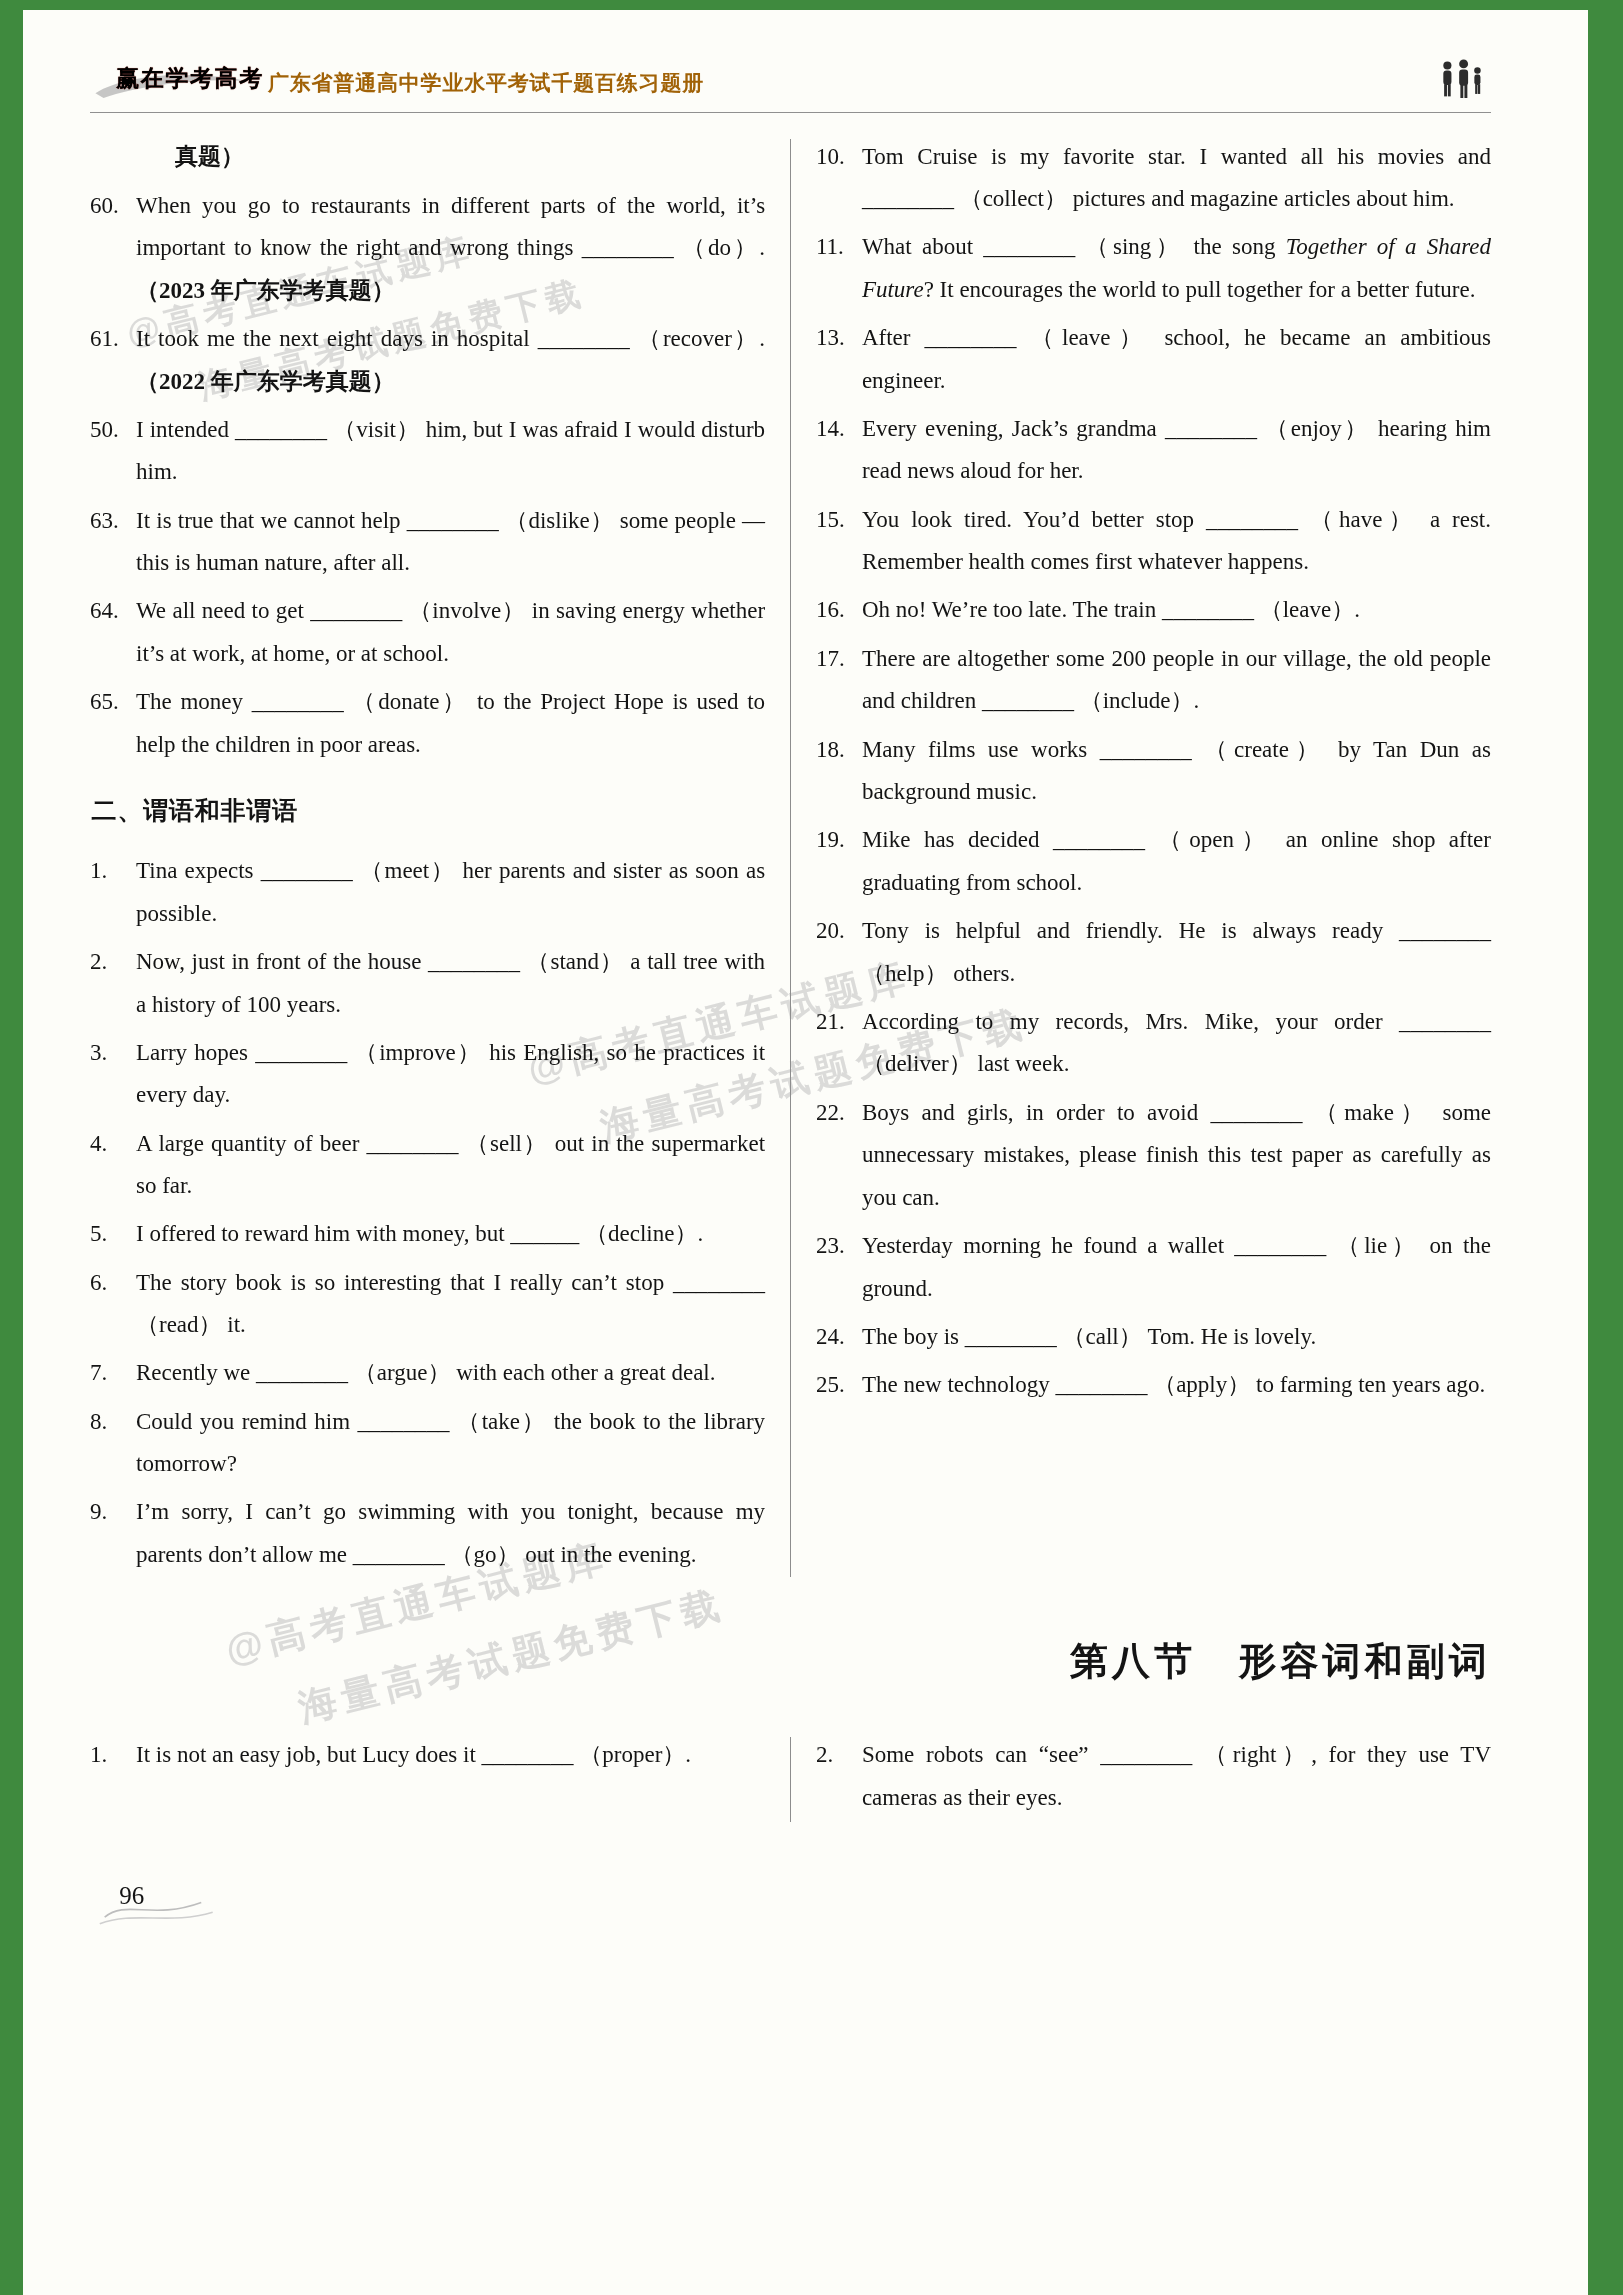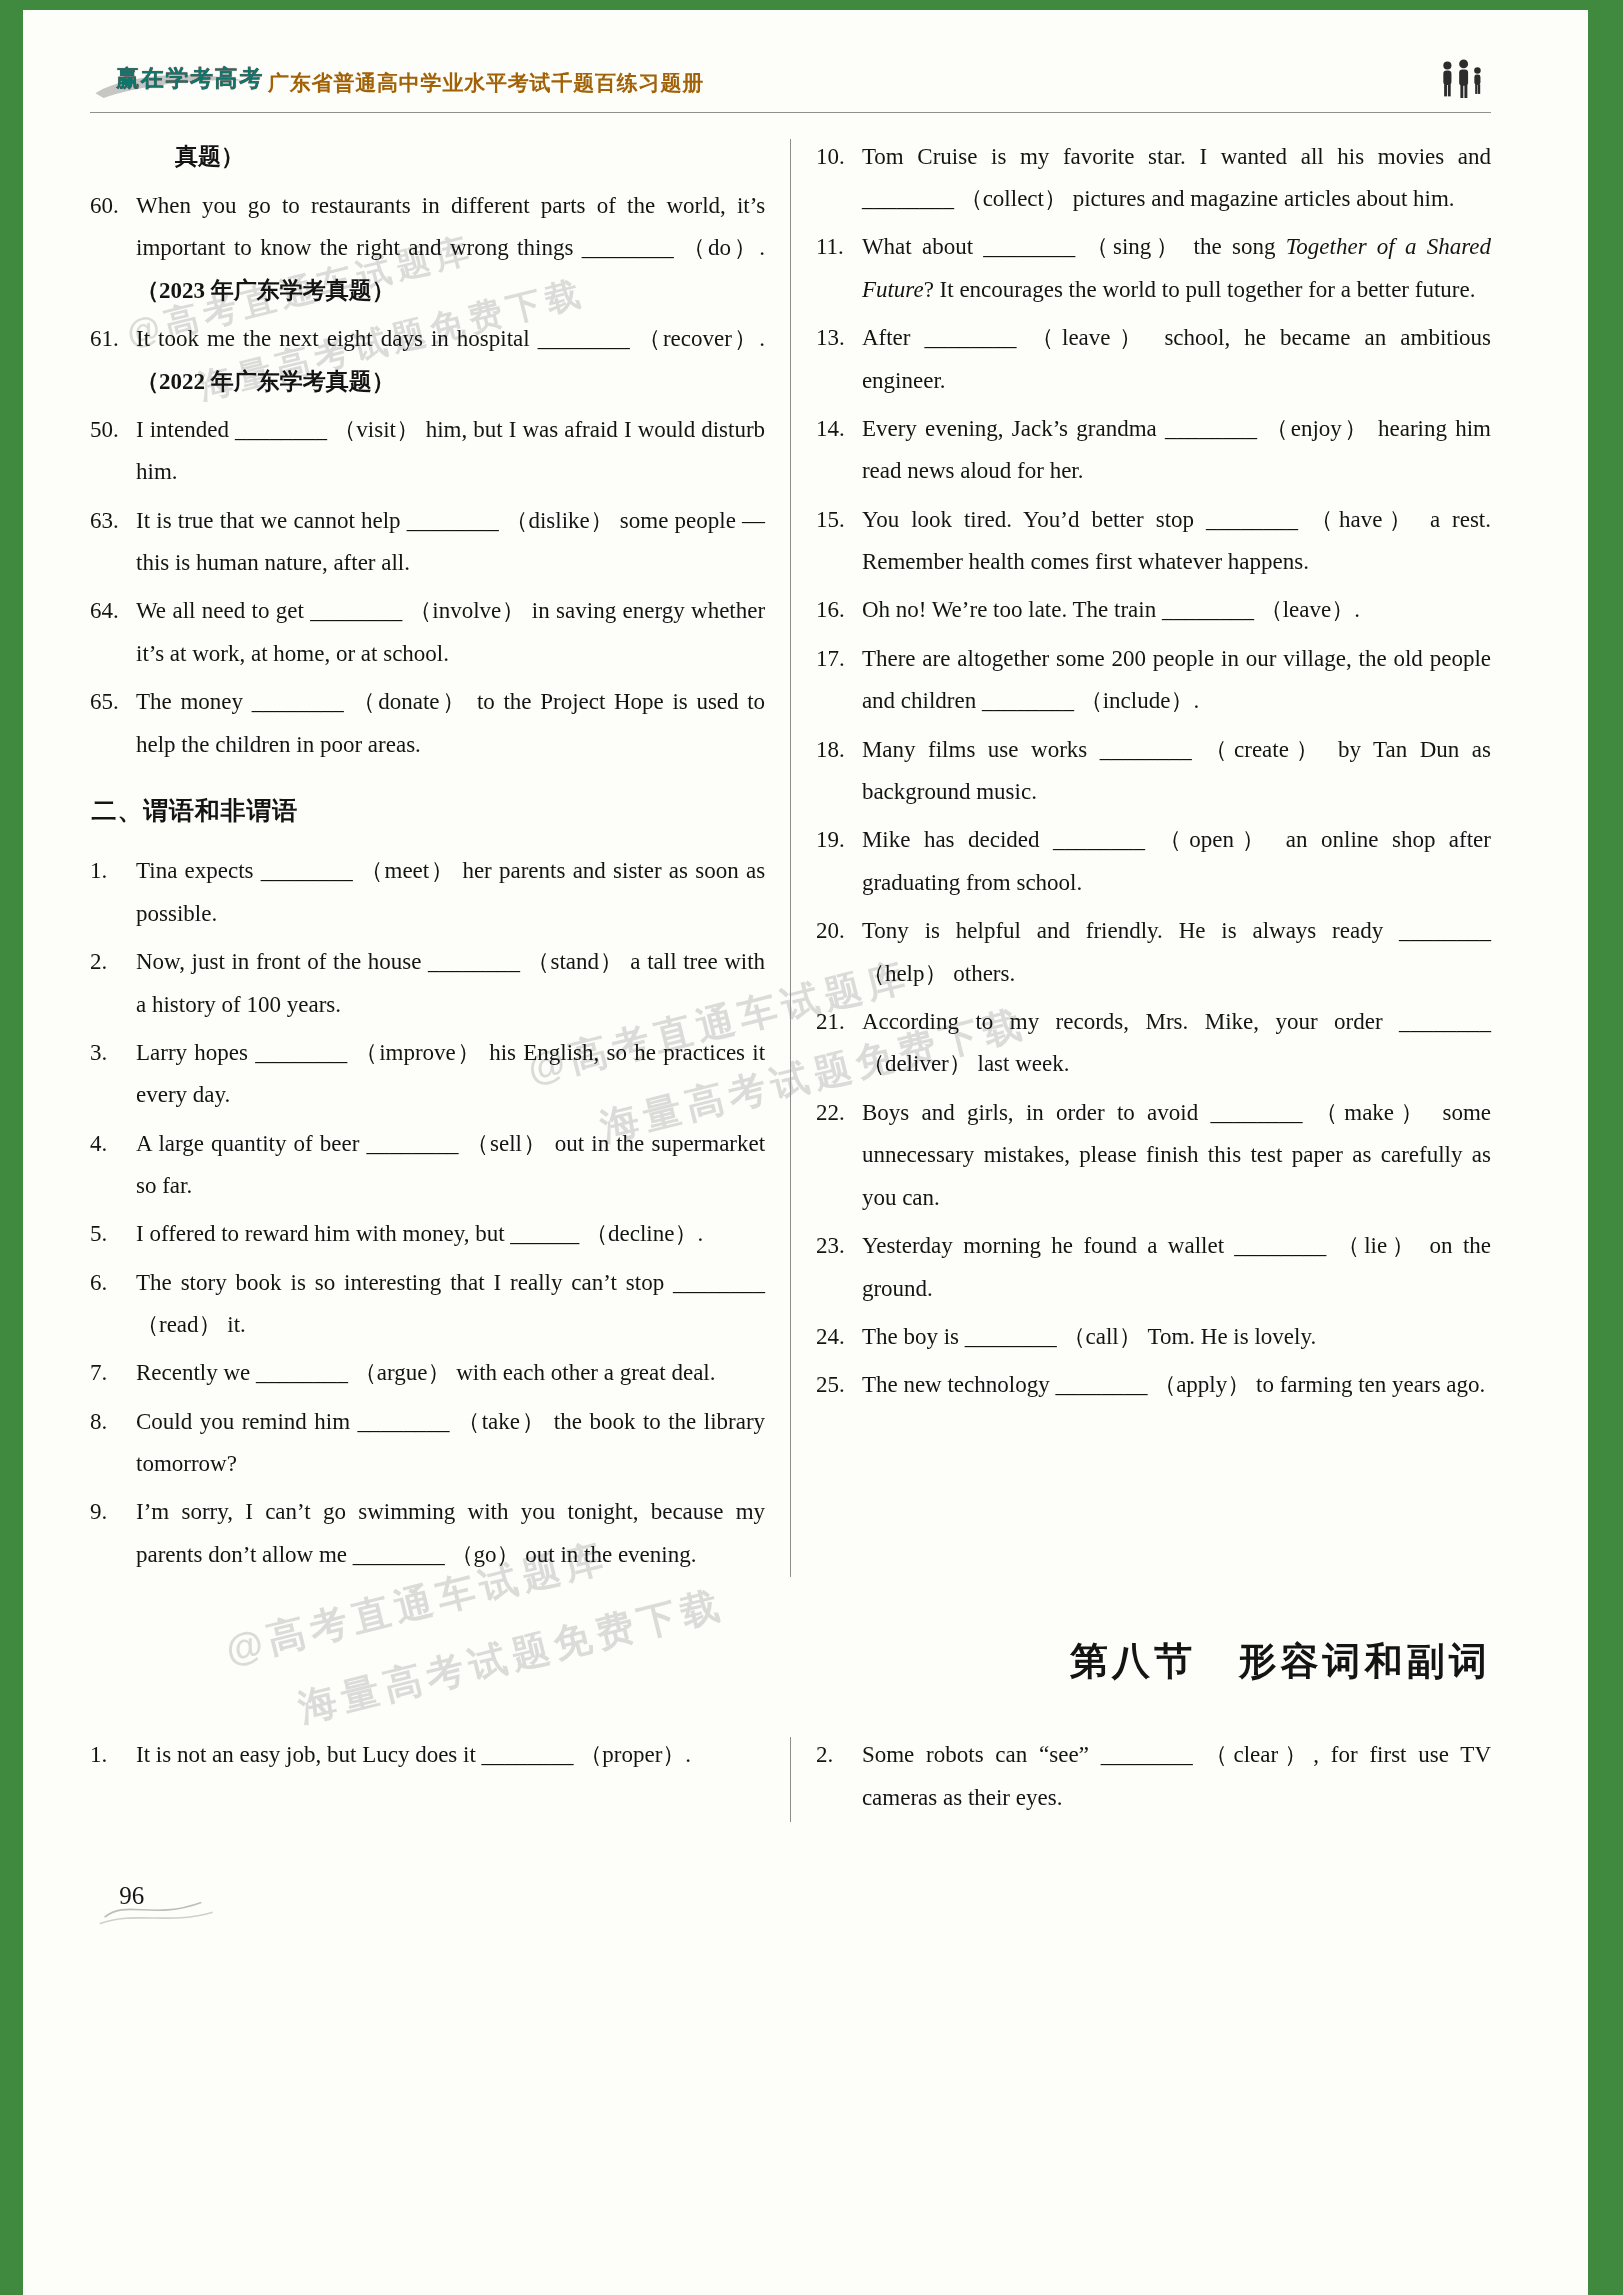"赢在学考高考" .logo-text { color: #0f766e -> #000000 }
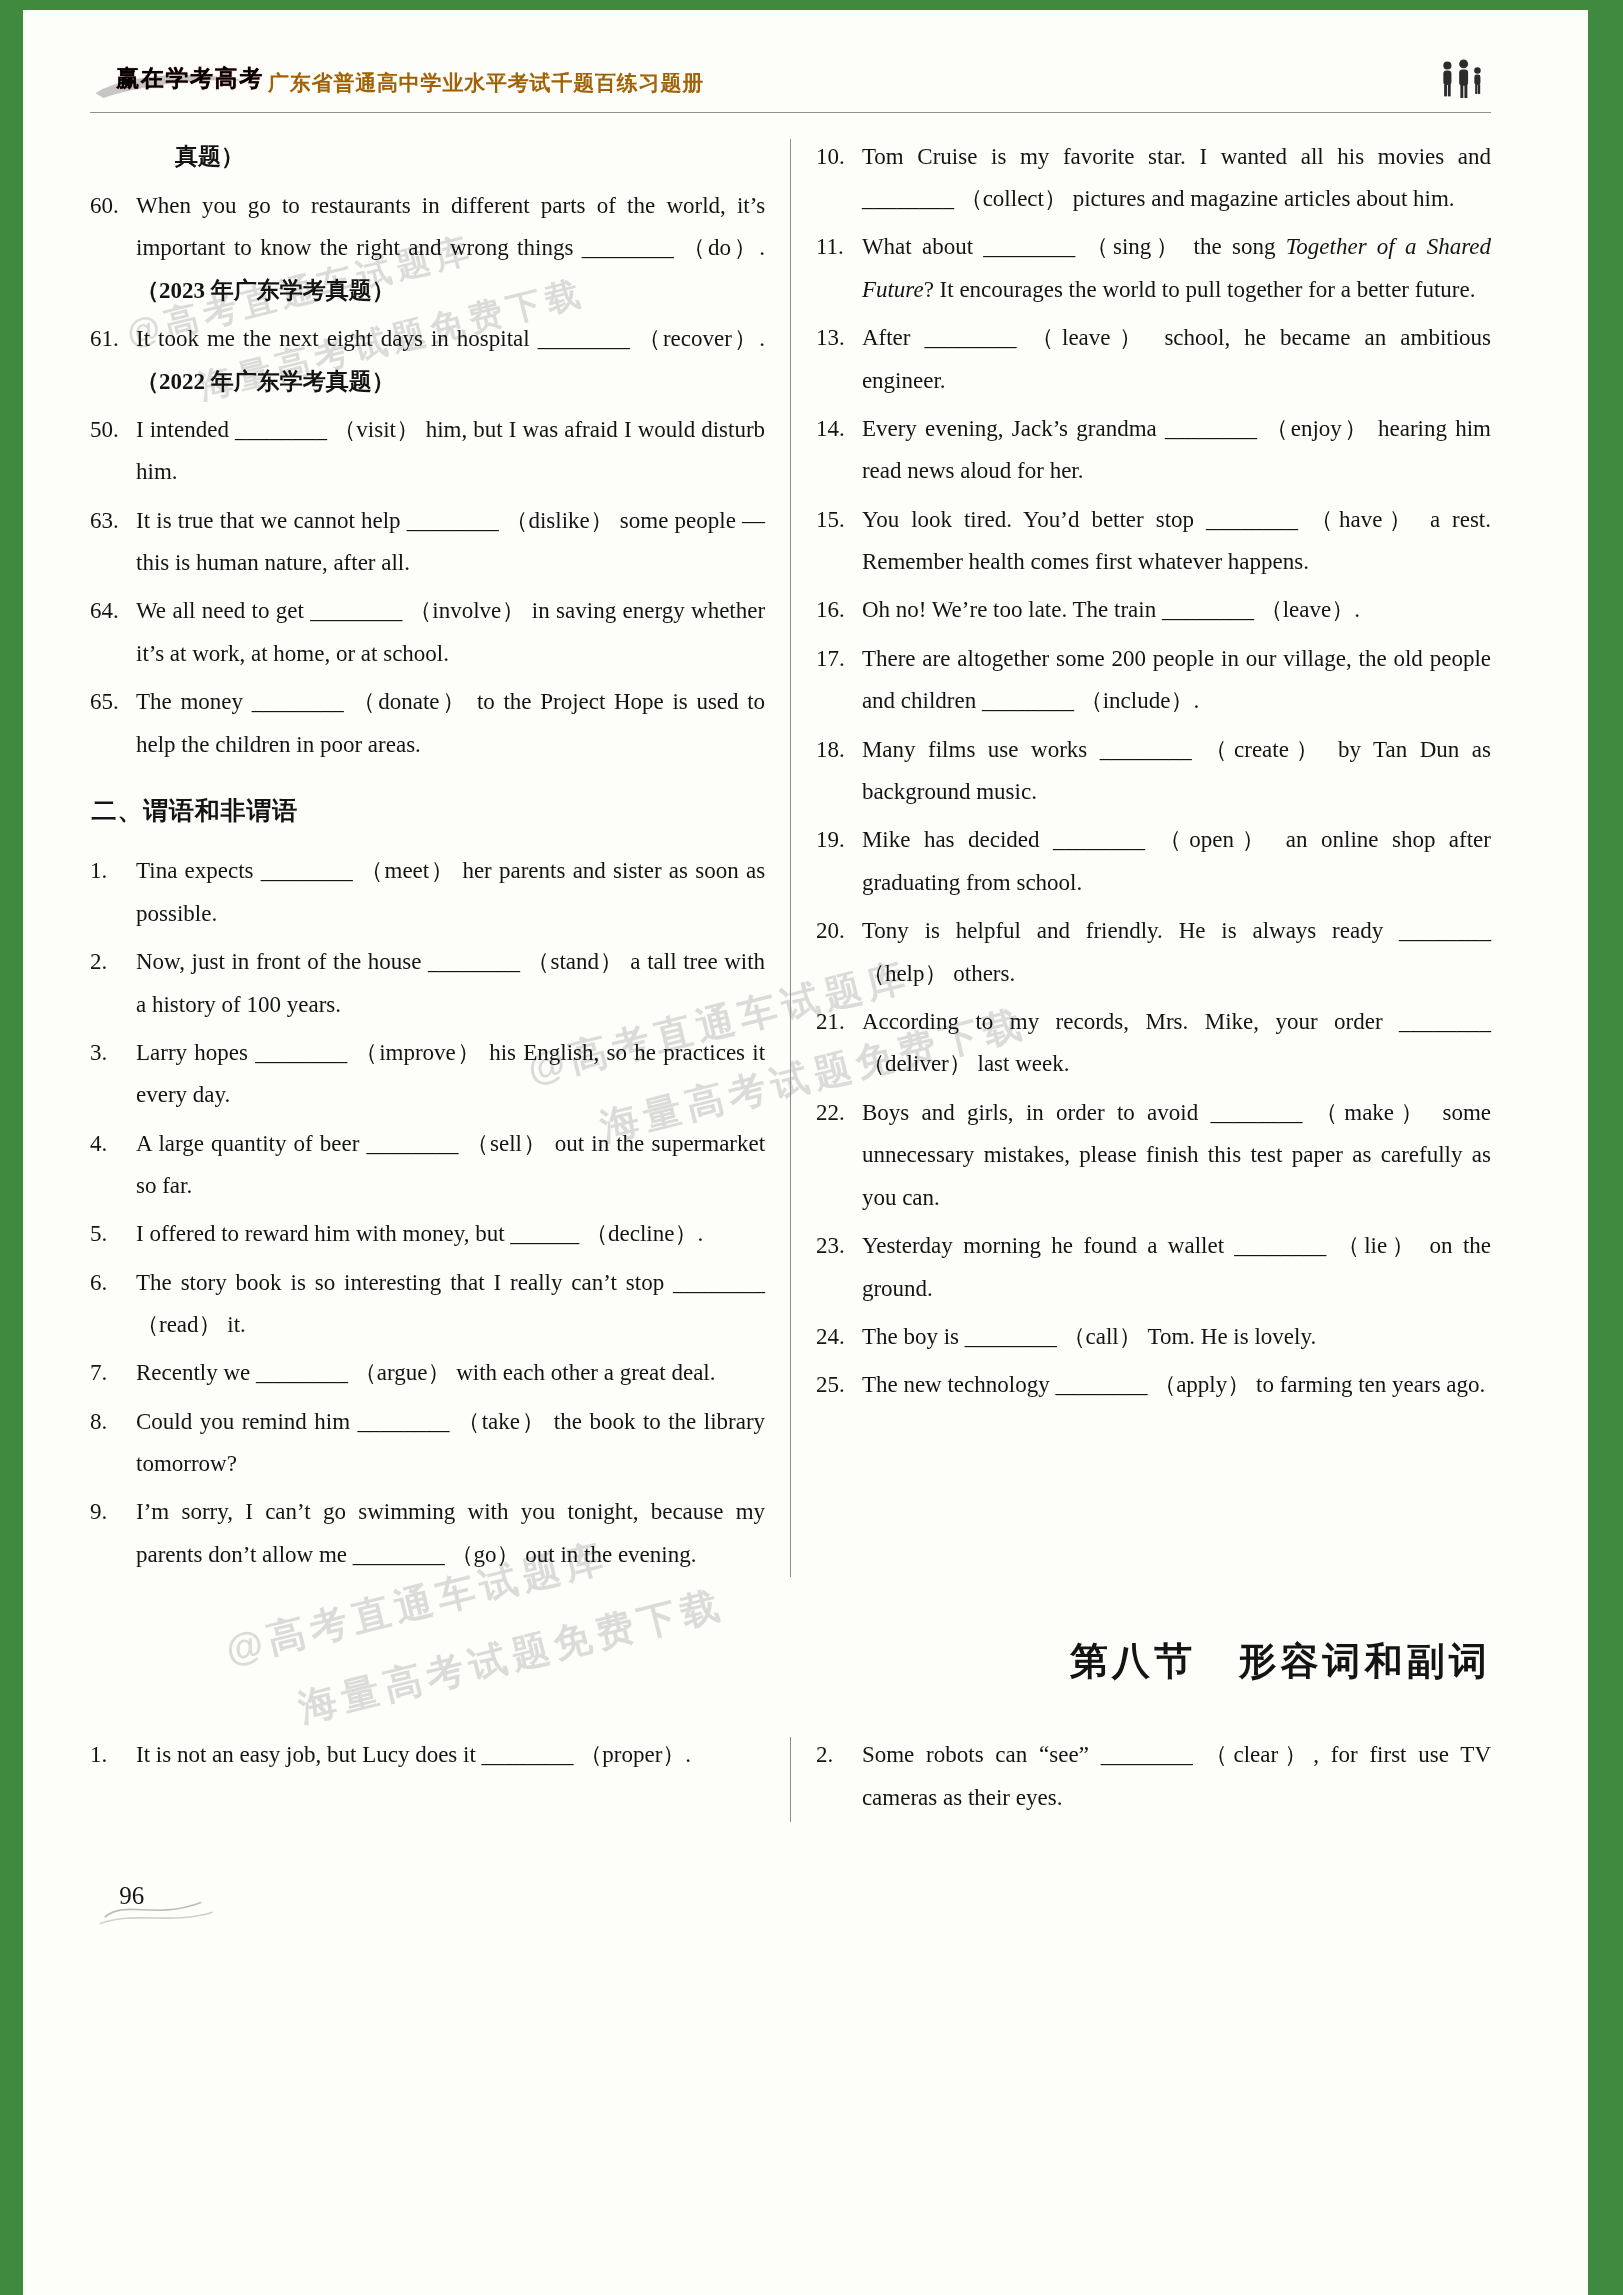"Some robots can “see” ________" div.txt { text: clear）, for first -> right）, for they }
